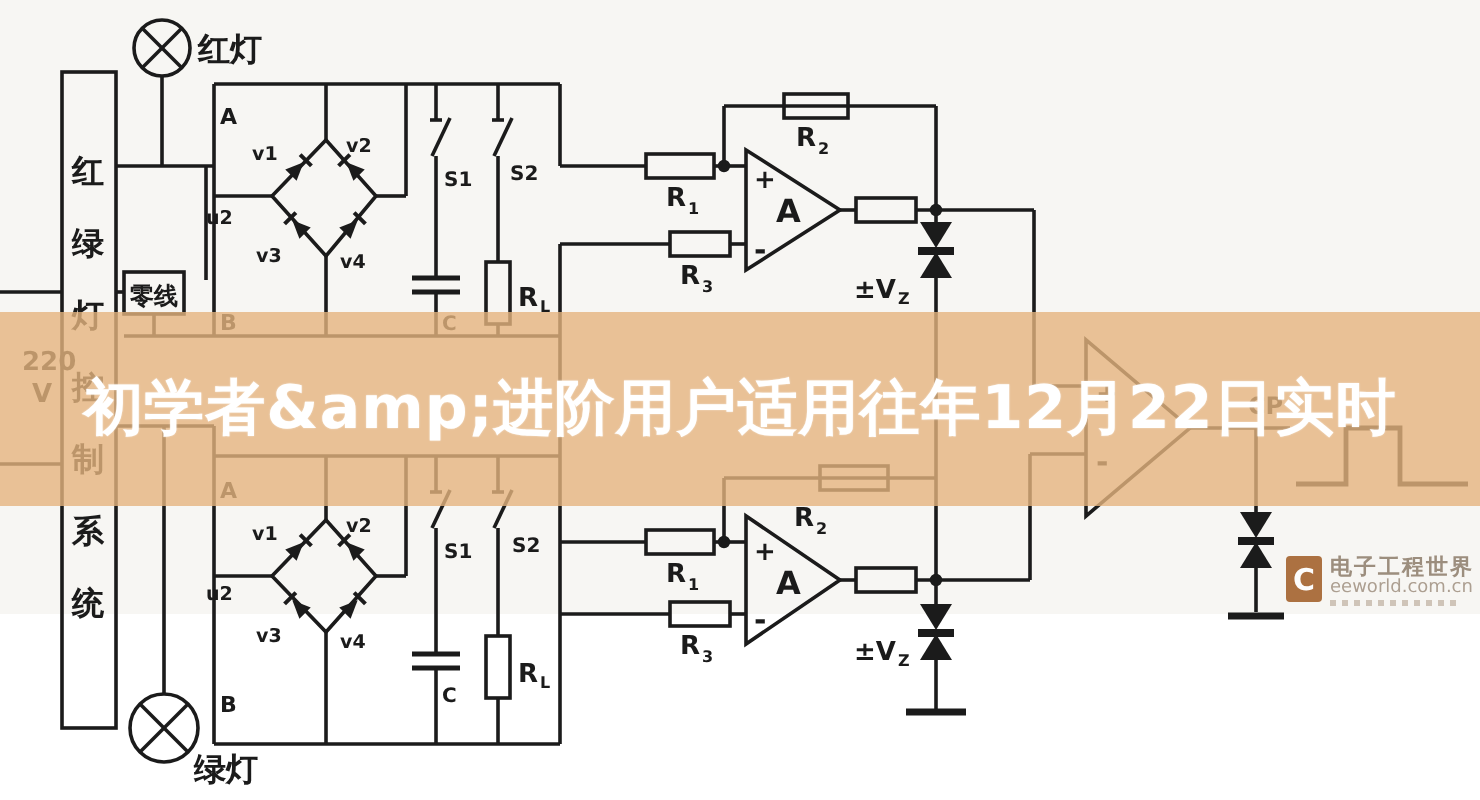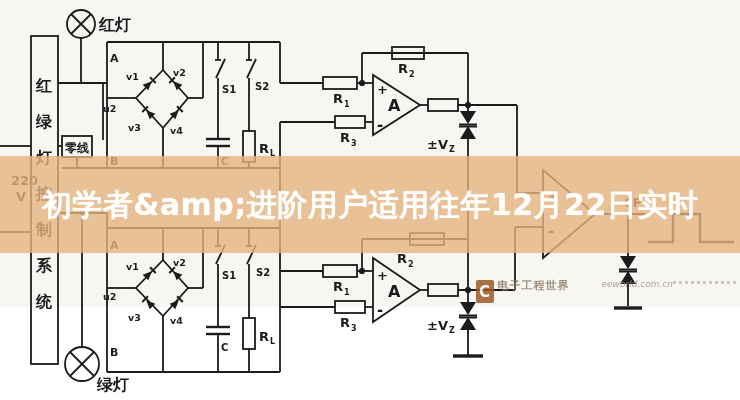"电子工程世界" .wm-text { flex-direction: row -> column }
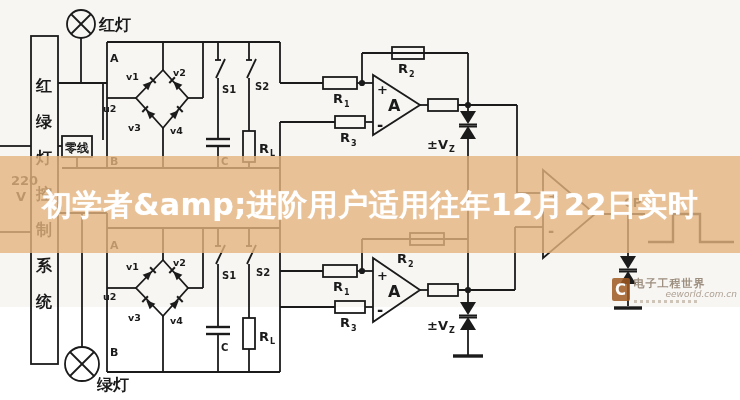"eeworld.com.cn" .wm-domain { font-style: italic -> none; margin-left: 32px -> none }
